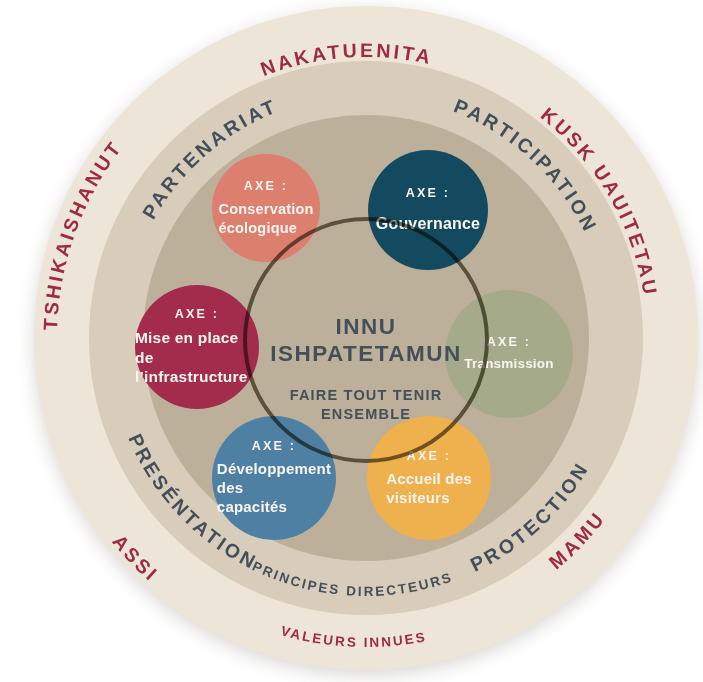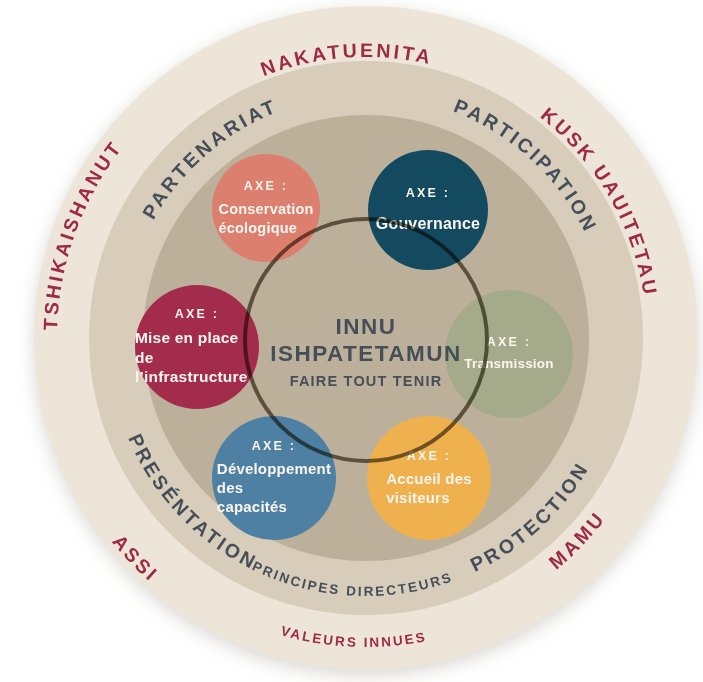"FAIRE TOUT TENIR" .center-subtitle { margin-top: 5px -> 19px }
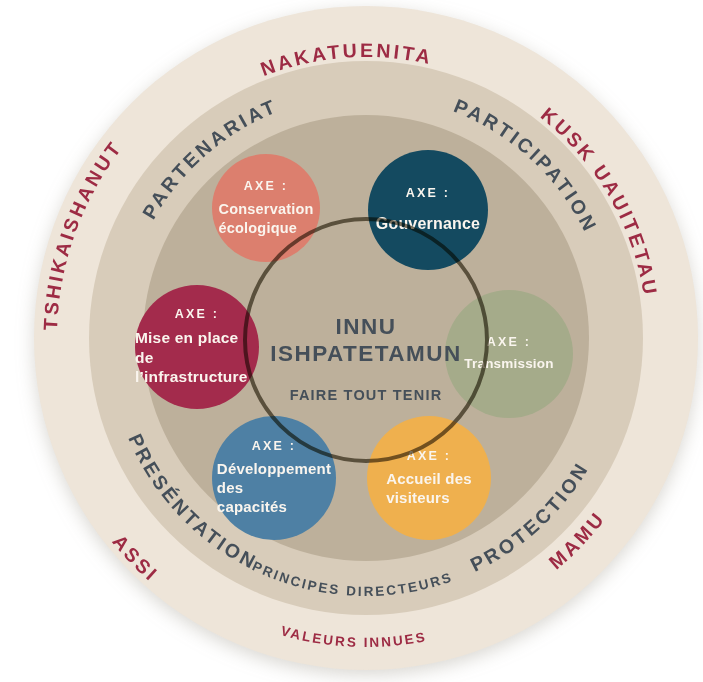"ENSEMBLE" span { html: none -> <span>ENSEMBLE</span> }
